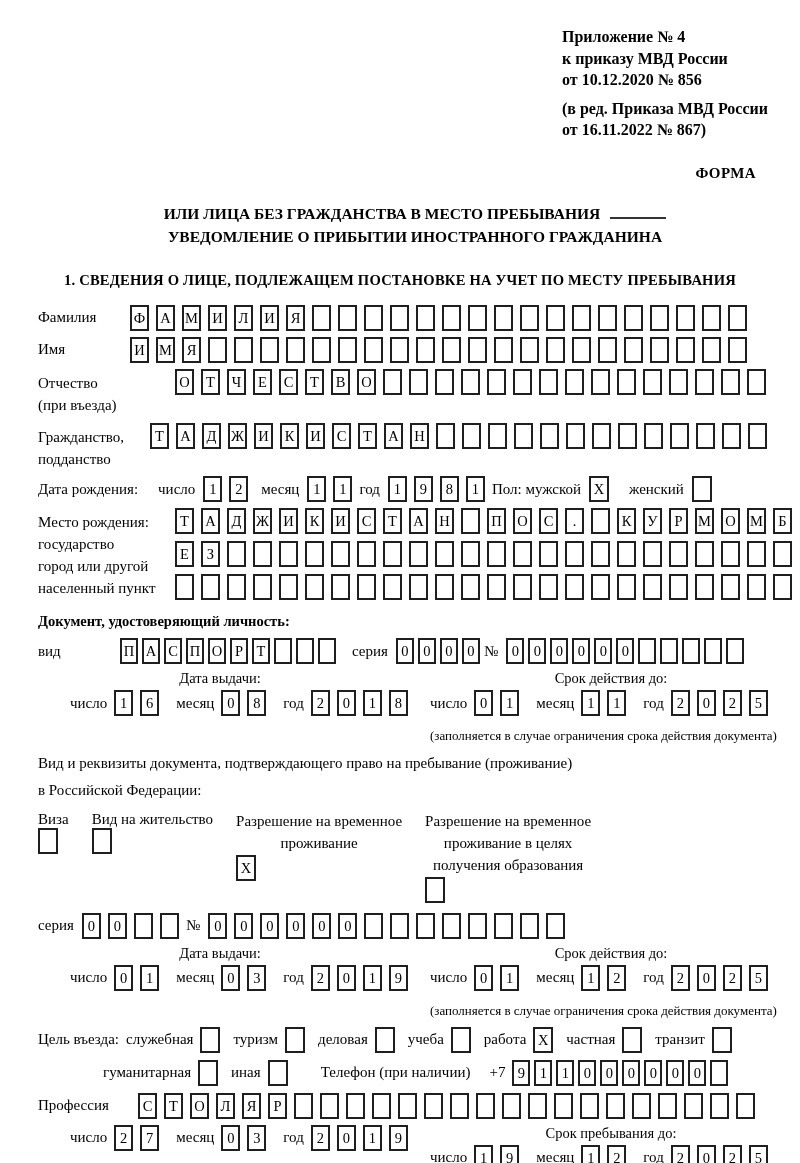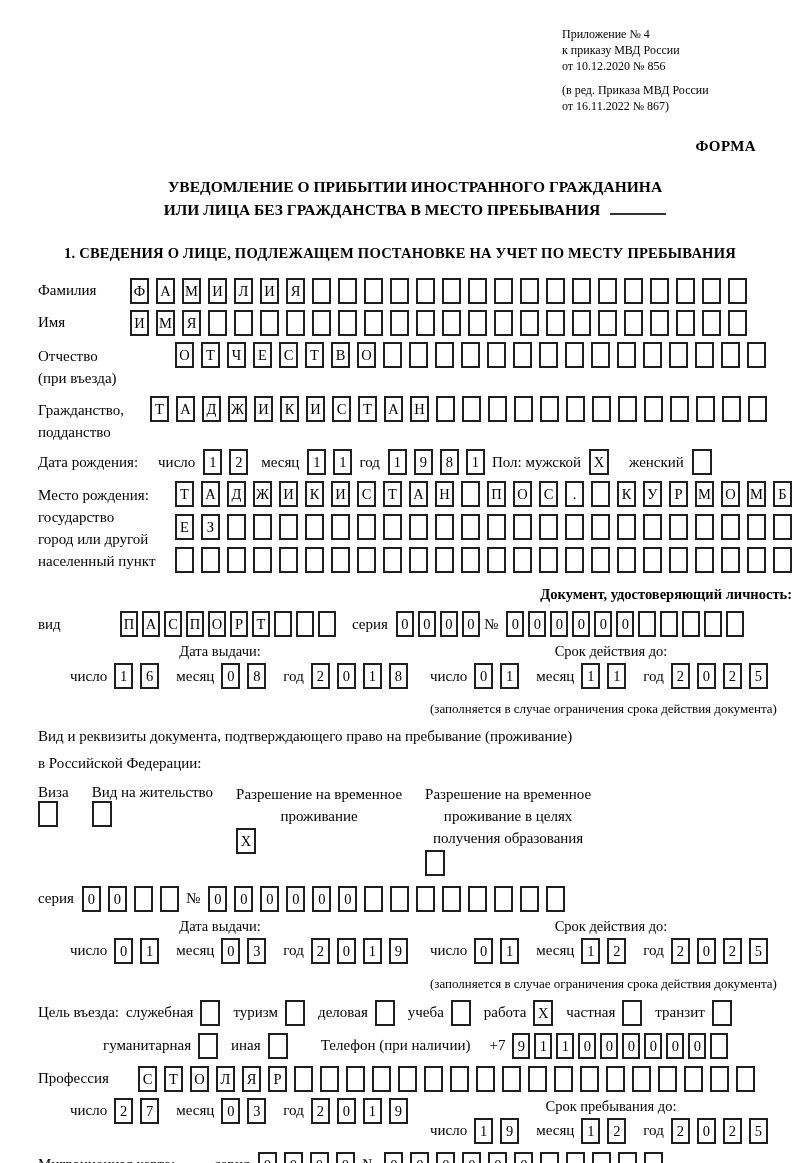"Приложение № 4" .hdr-right { font-size: 12px -> 16px; font-weight: none -> bold }
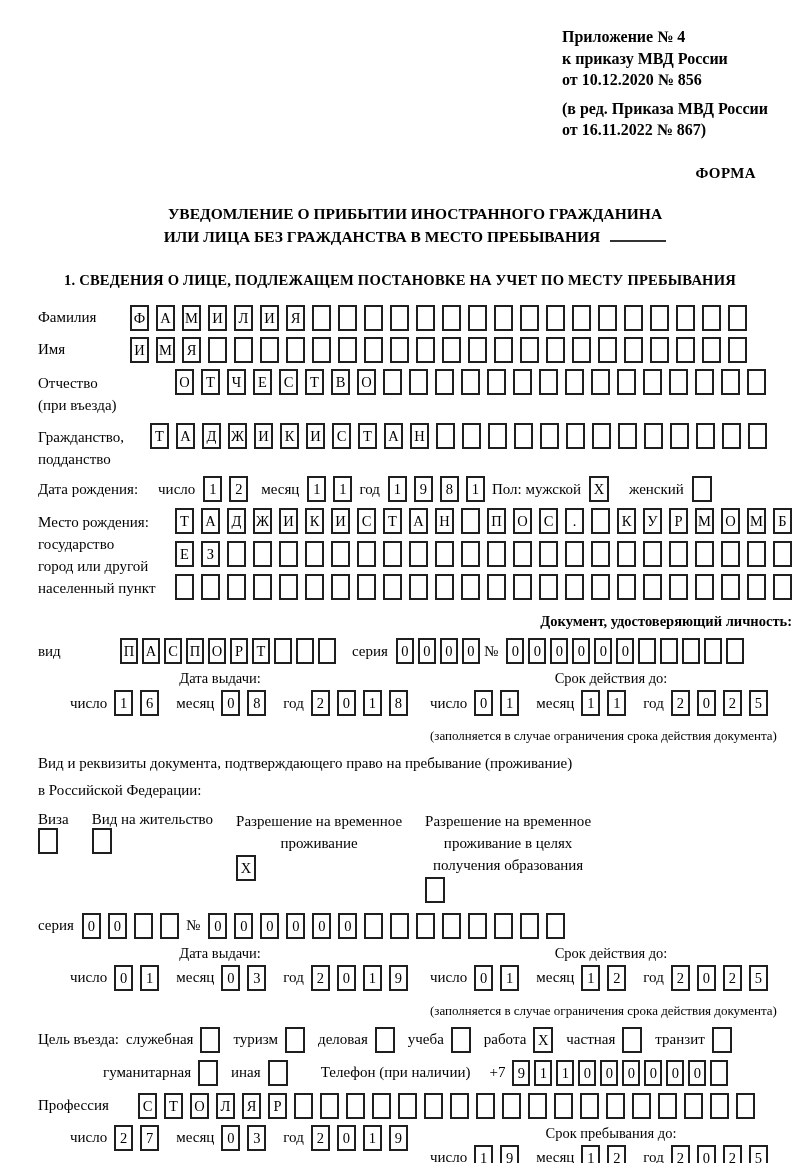"УВЕДОМЛЕНИЕ О ПРИБЫТИИ ИНОСТРАННОГО" div { order: before "ИЛИ ЛИЦА БЕЗ ГРАЖДАНСТВА В" -> after "ИЛИ ЛИЦА БЕЗ ГРАЖДАНСТВА В" }
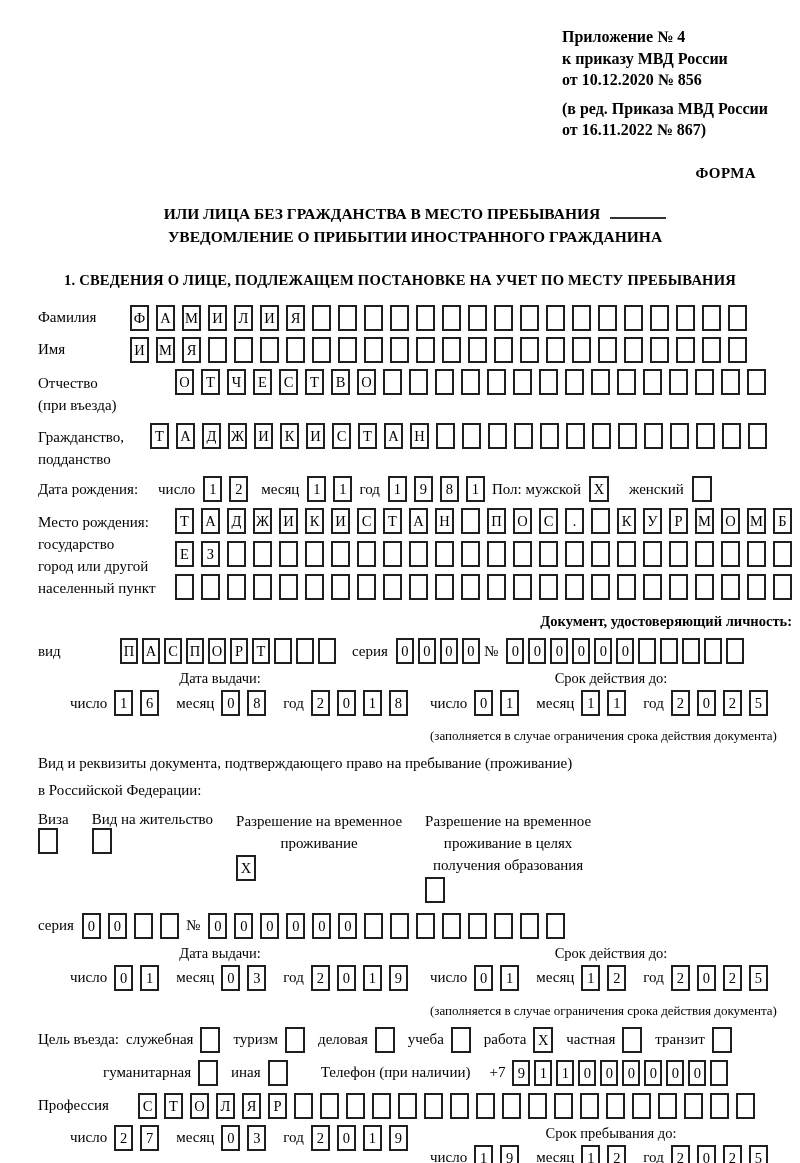"Документ, удостоверяющий личность:" .doc-head { text-align: right -> left }
